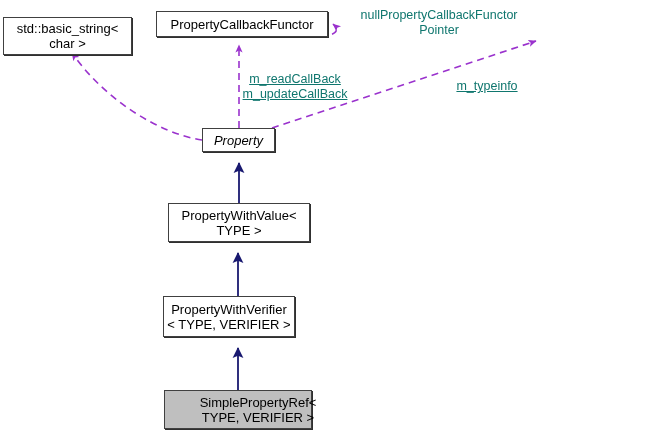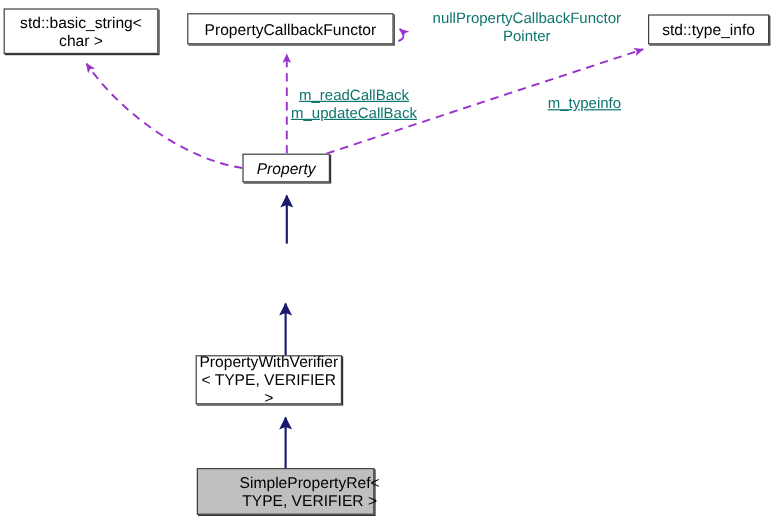"std::basic_string<" div.node { top: 7px -> 17px }
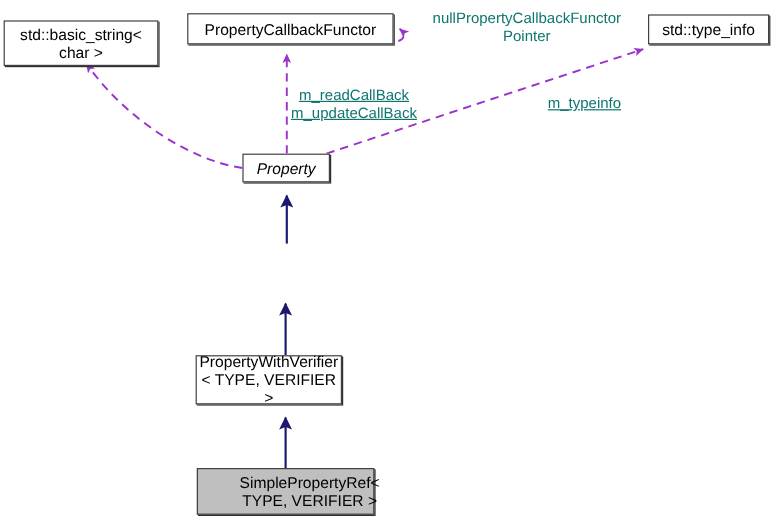"std::type_info" div.node { html: <div>std::type_info</div> -> none }
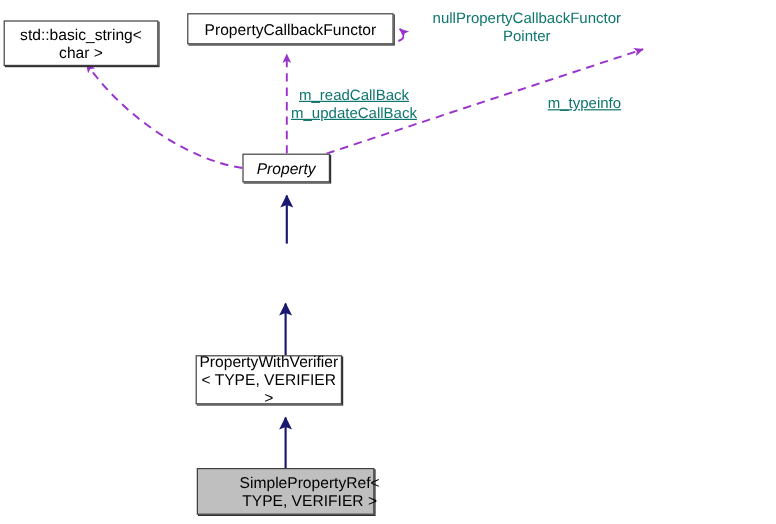"PropertyWithValue<" div.node { html: none -> <div>PropertyWithValue&lt; TYPE &gt;</div> }
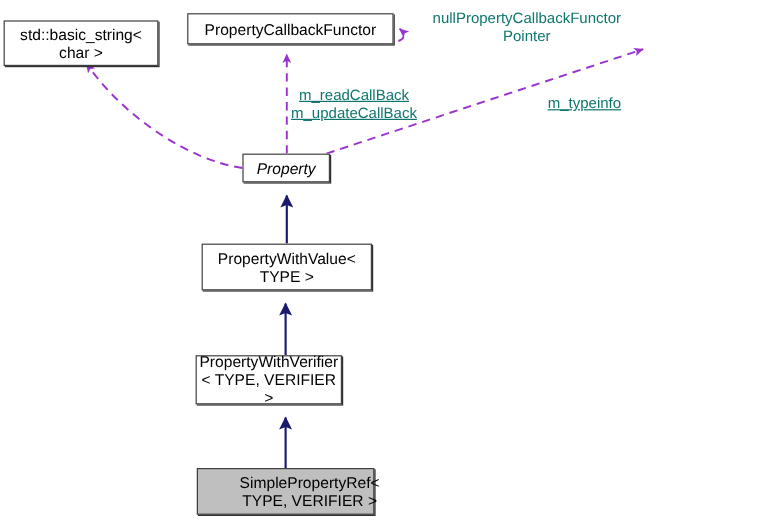"PropertyWithVerifier" div.node { width: 122px -> 132px }
